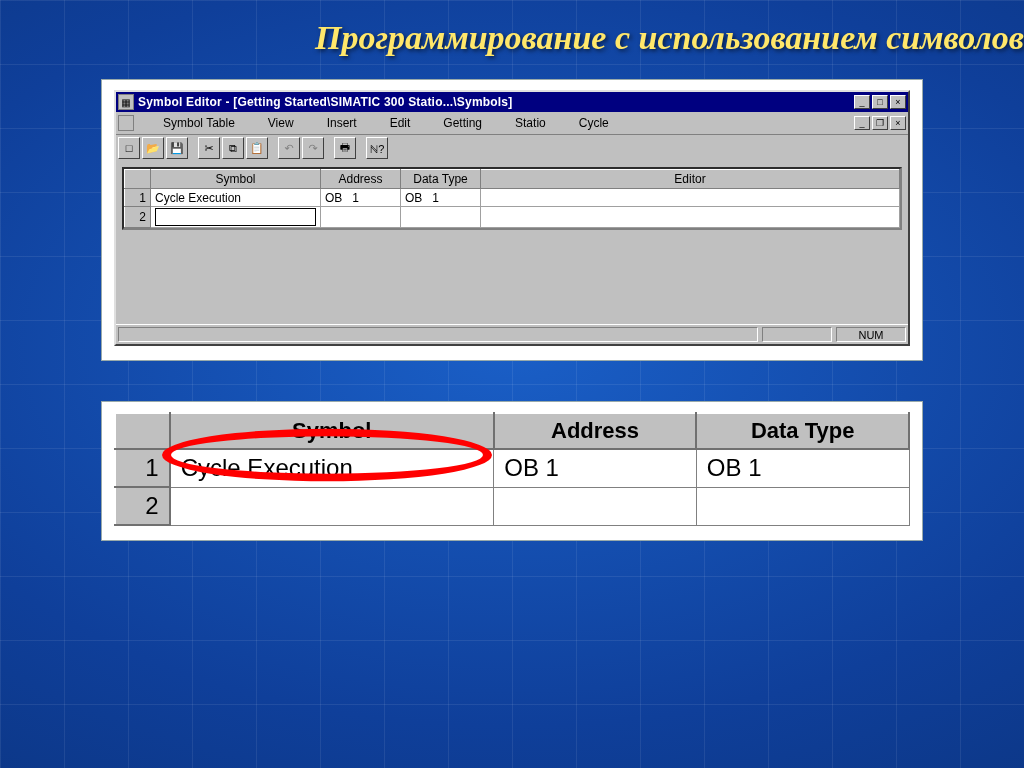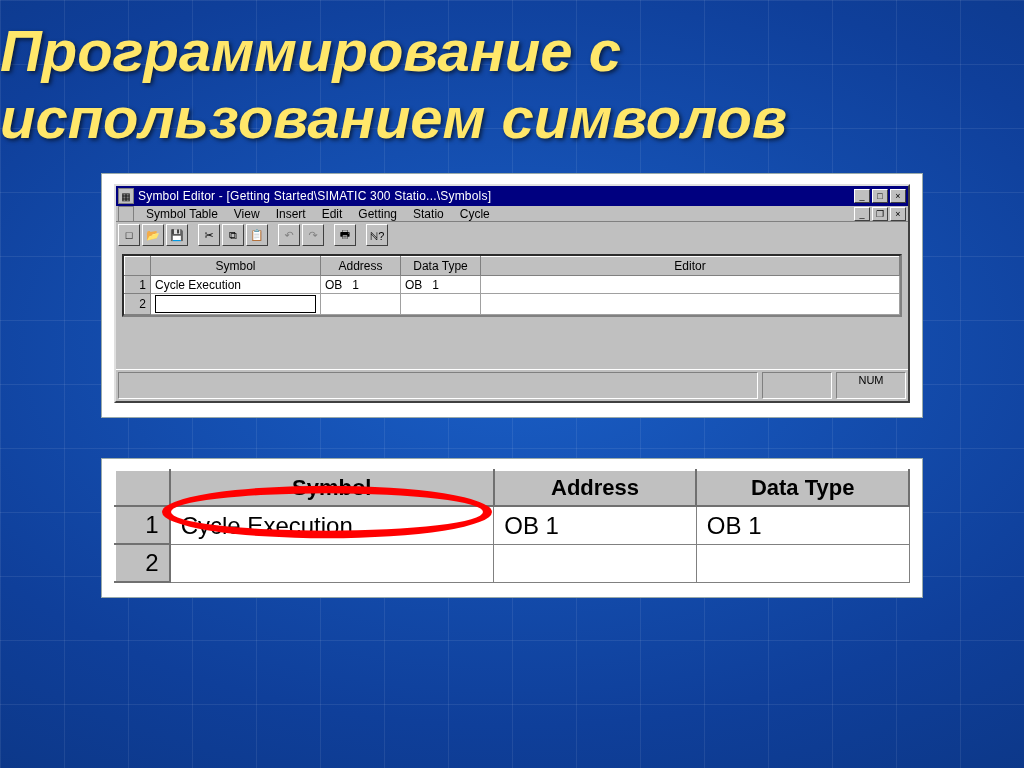"Программирование с использованием" .slide-title { font-family: Liberation Sans, sans-serif -> Liberation Serif, serif; font-size: 58px -> 34px; text-align: left -> right }
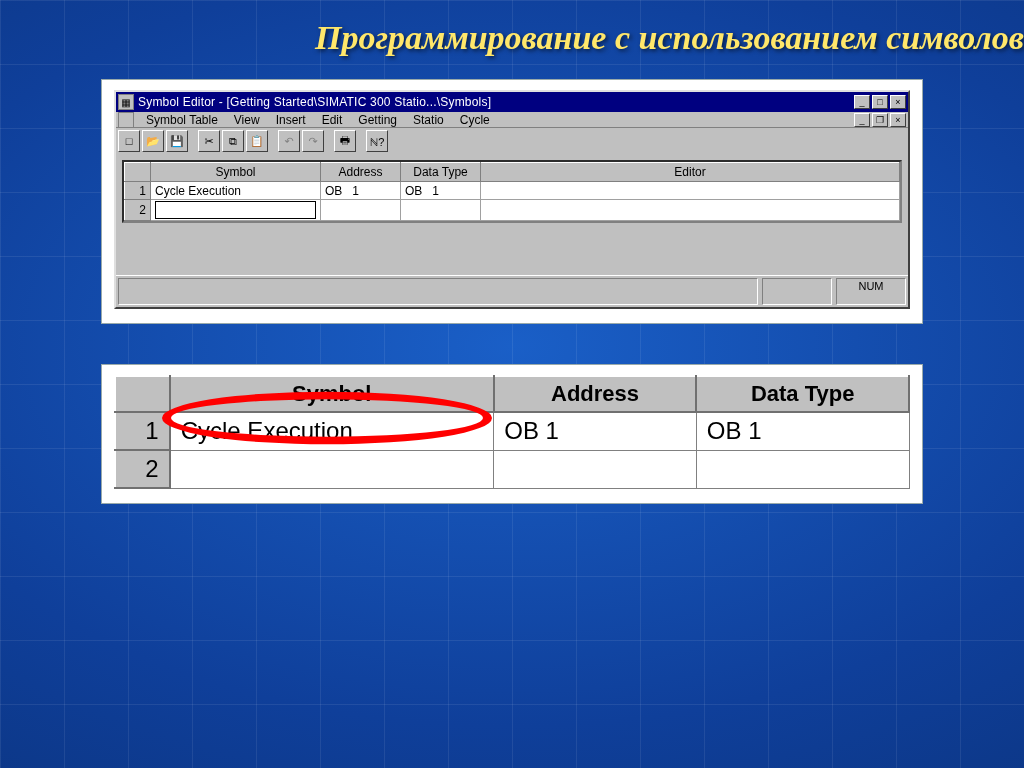"Symbol Editor - [Getting Started\SIMATIC" .titlebar .ttl { font-weight: normal -> bold }
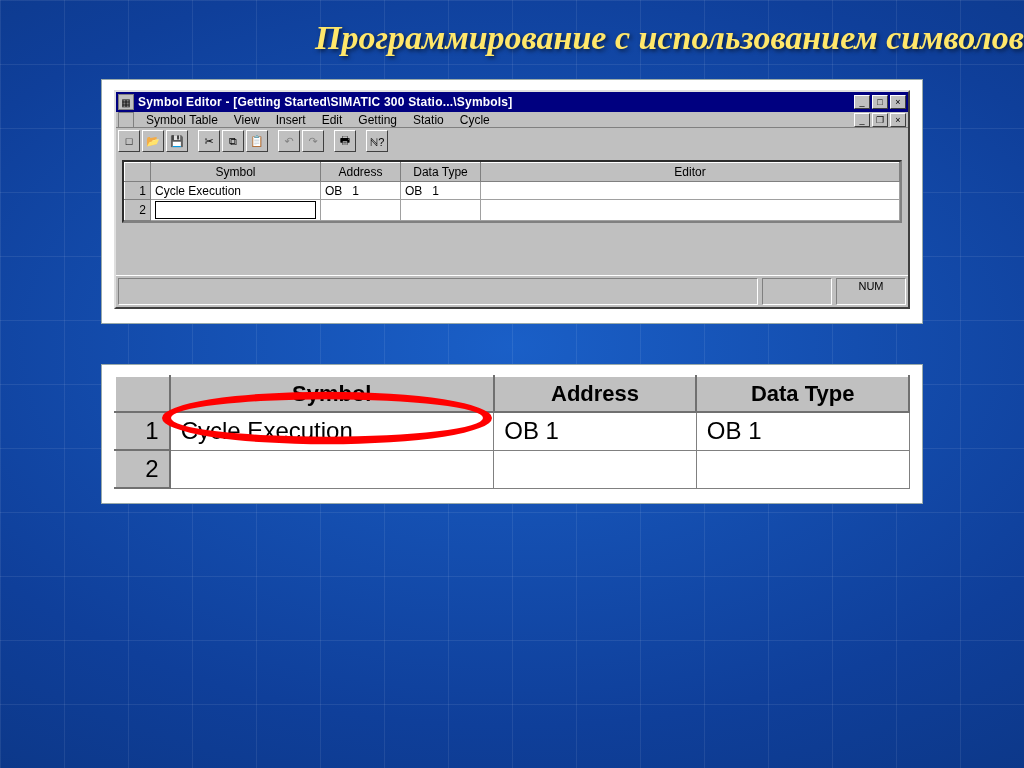"Symbol Table" .menubar { gap: none -> 17px; height: 16px -> 23px }
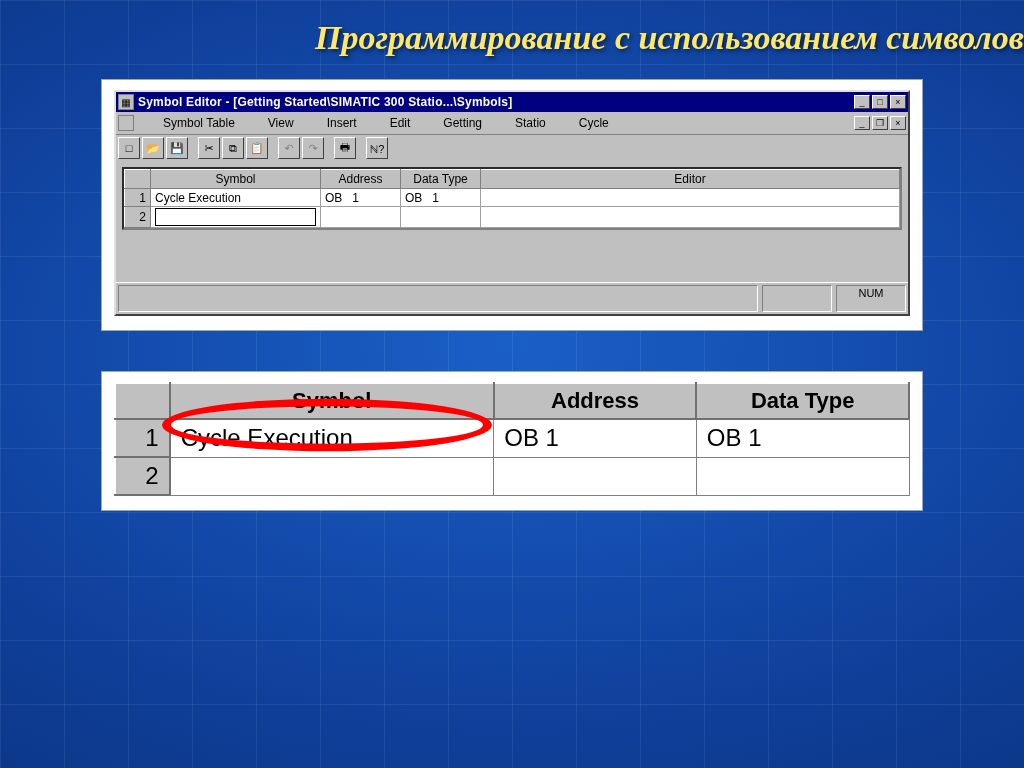"NUM" .statusbar { height: 32px -> 20px; margin-top: none -> 42px }
